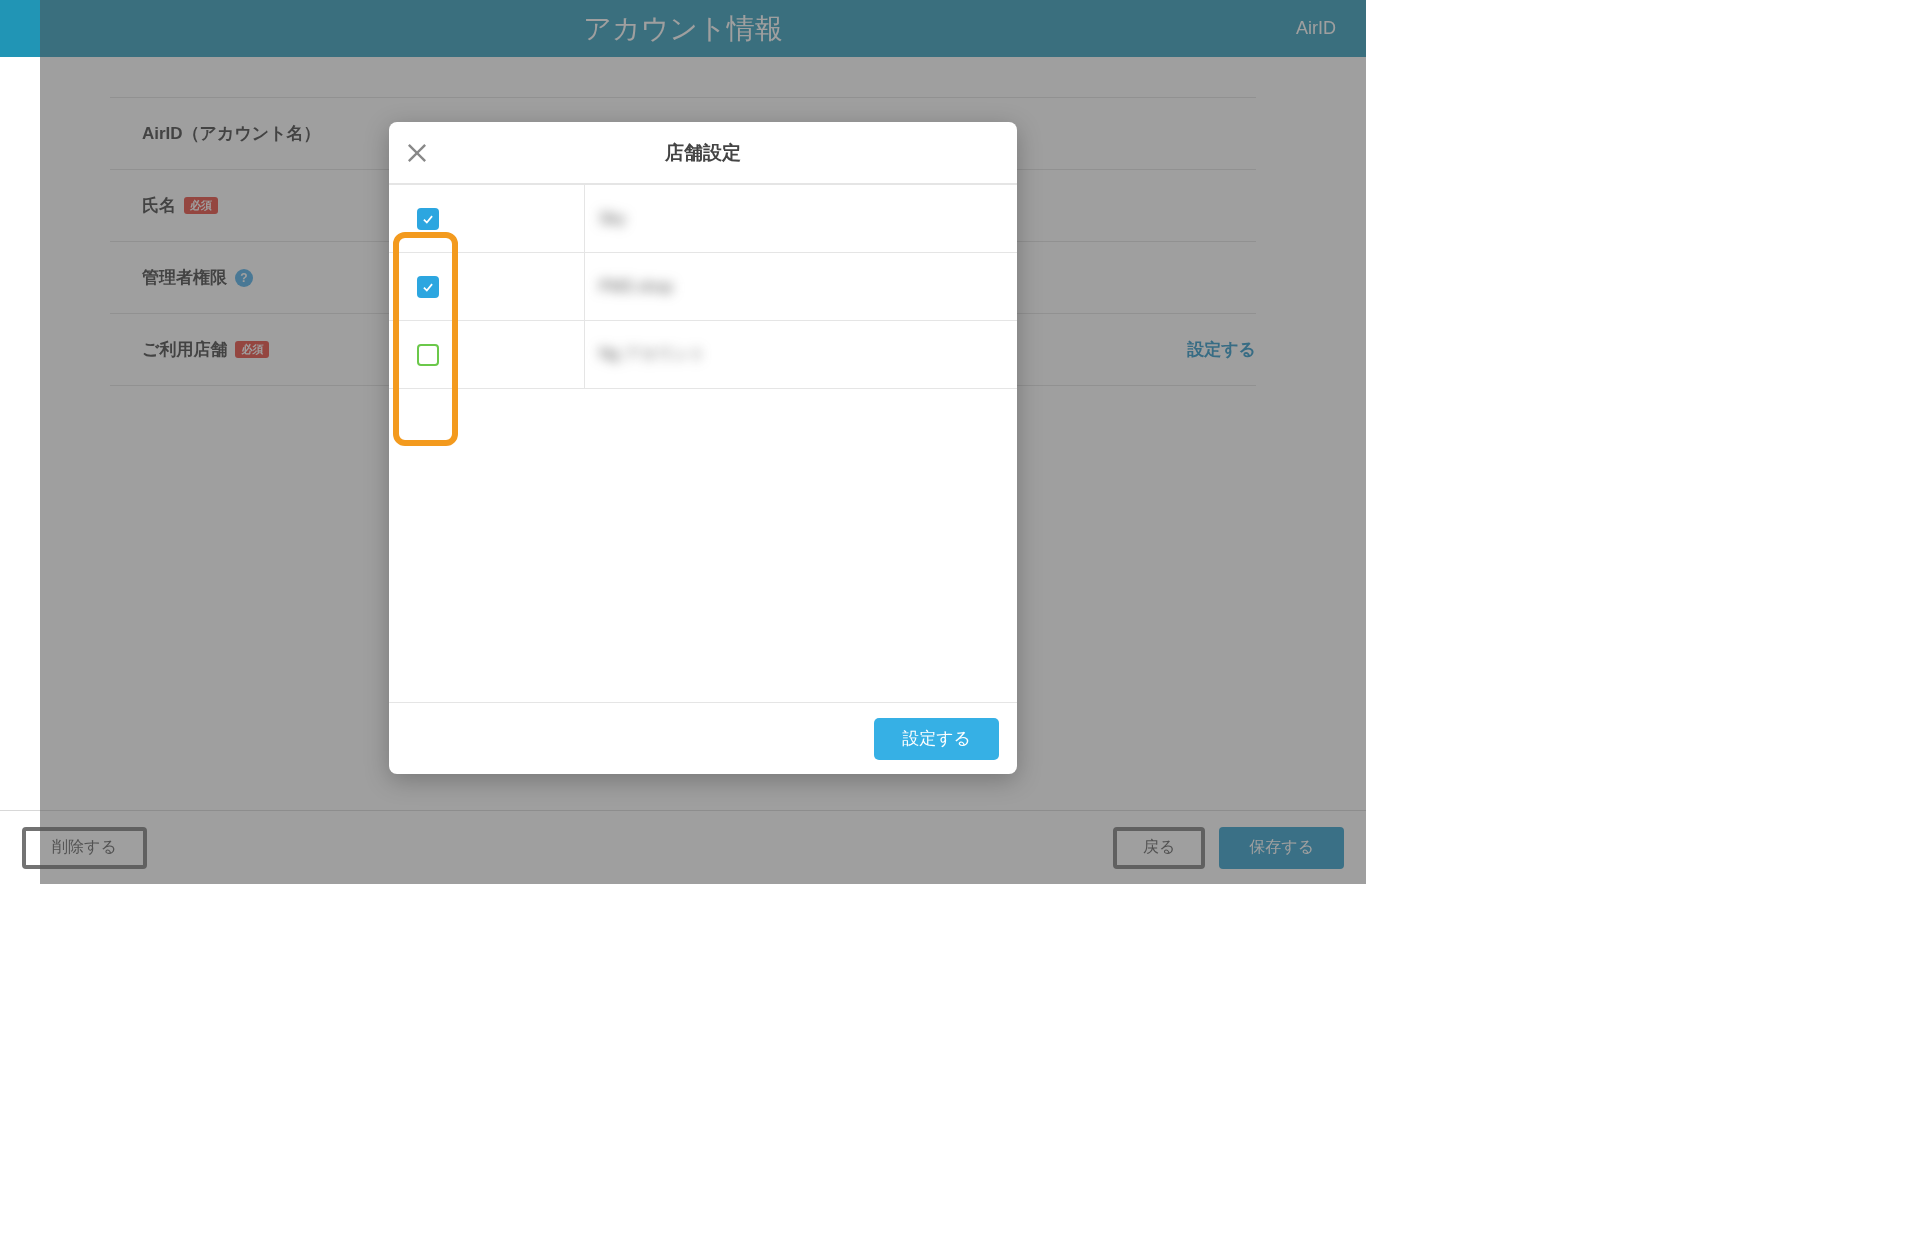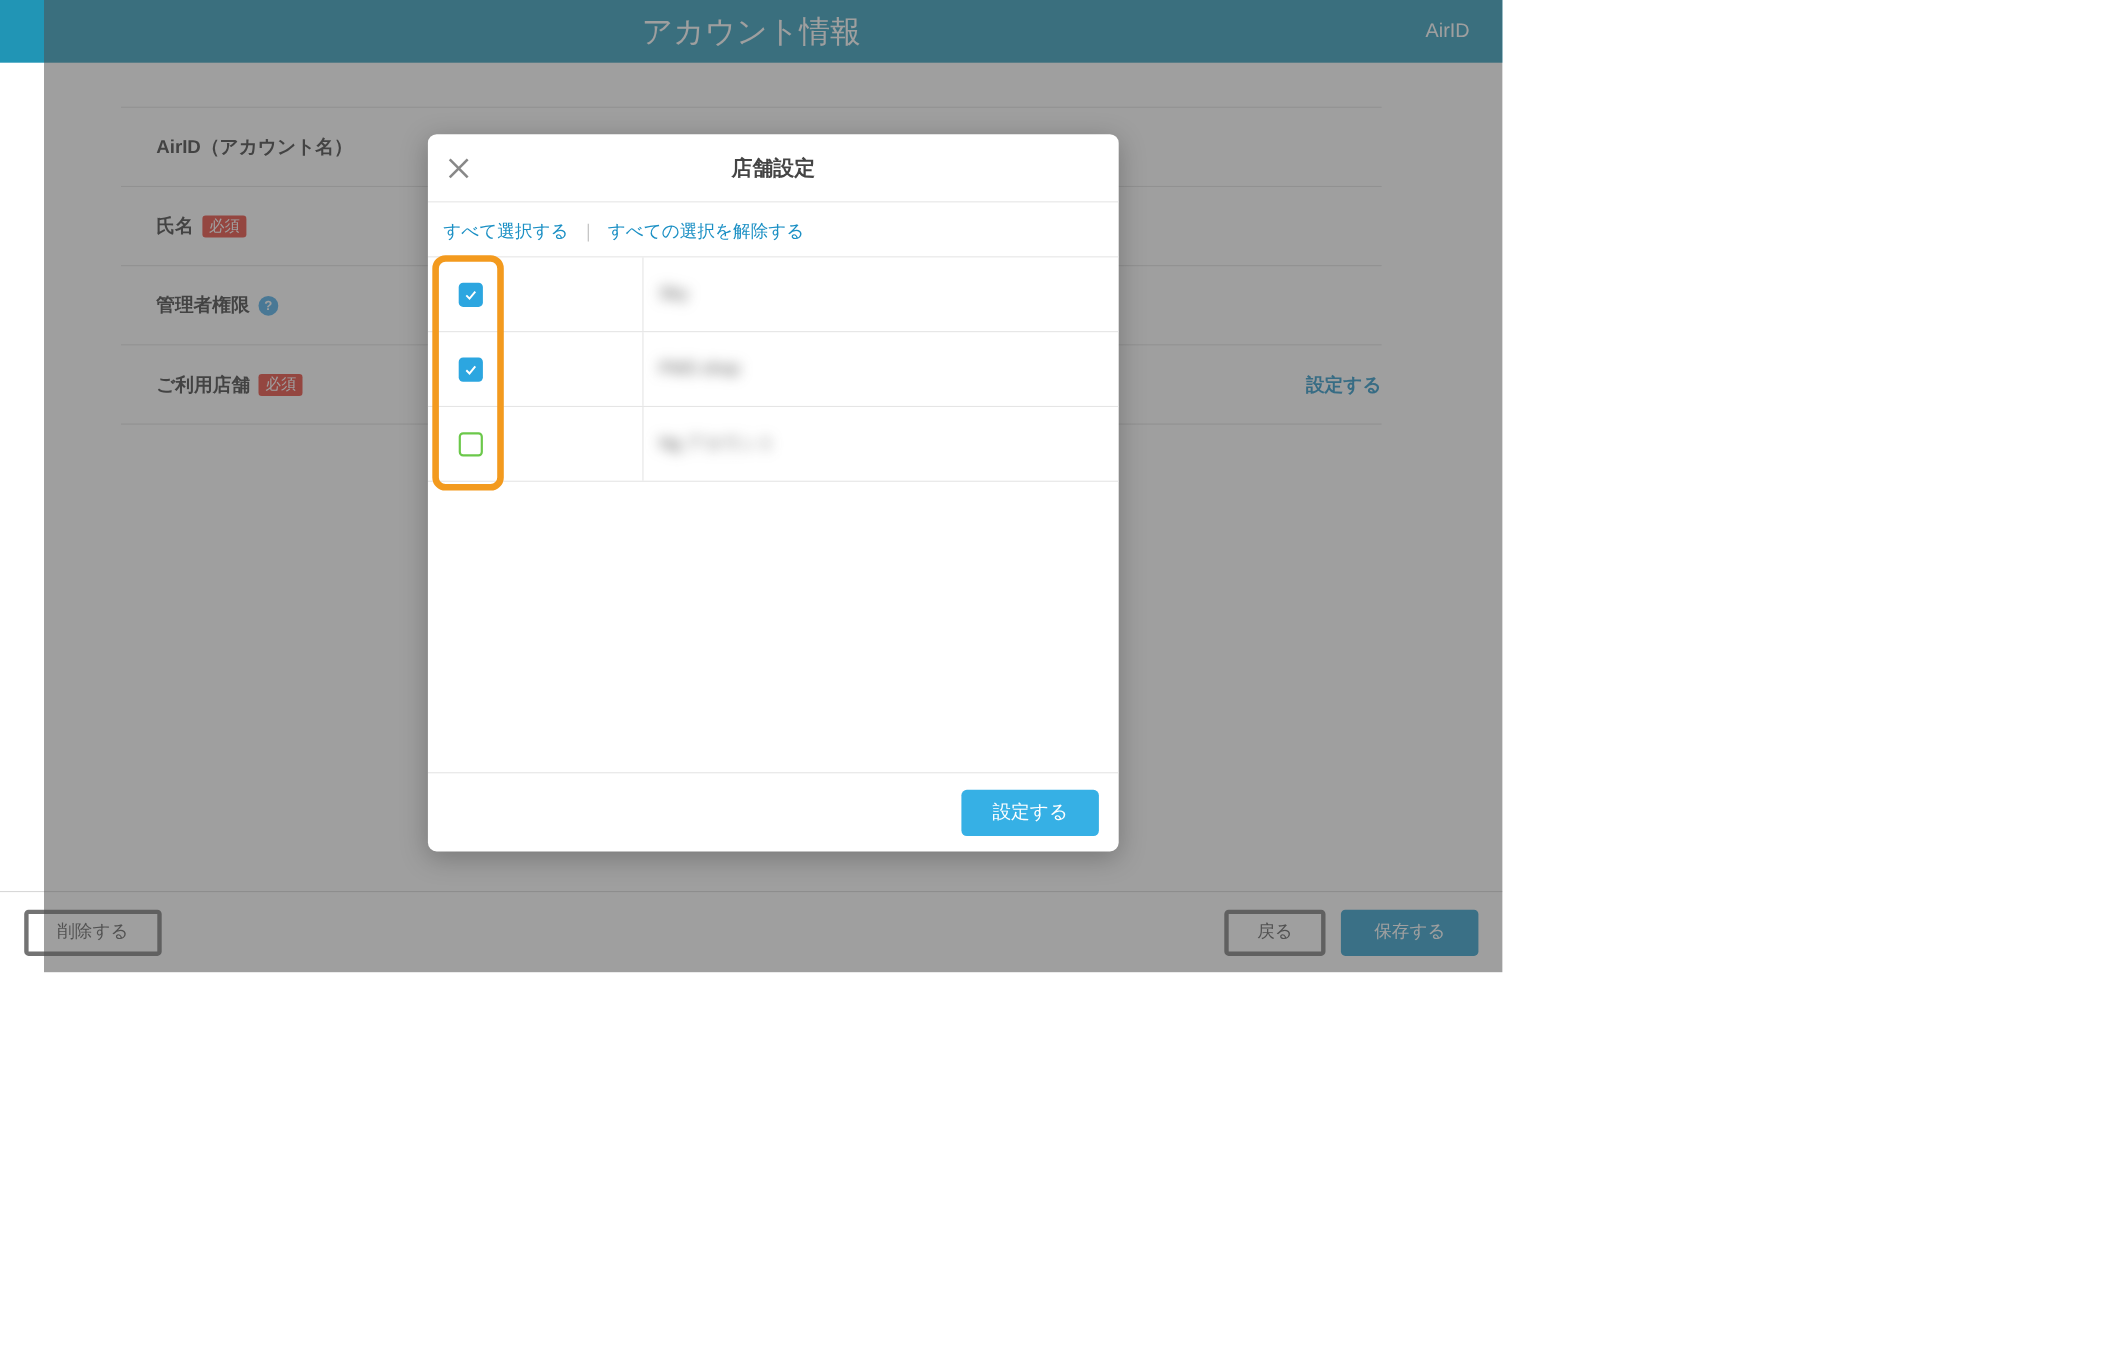"必須" .required-badge { font-size: 14px -> 11px; font-weight: 400 -> 700 }
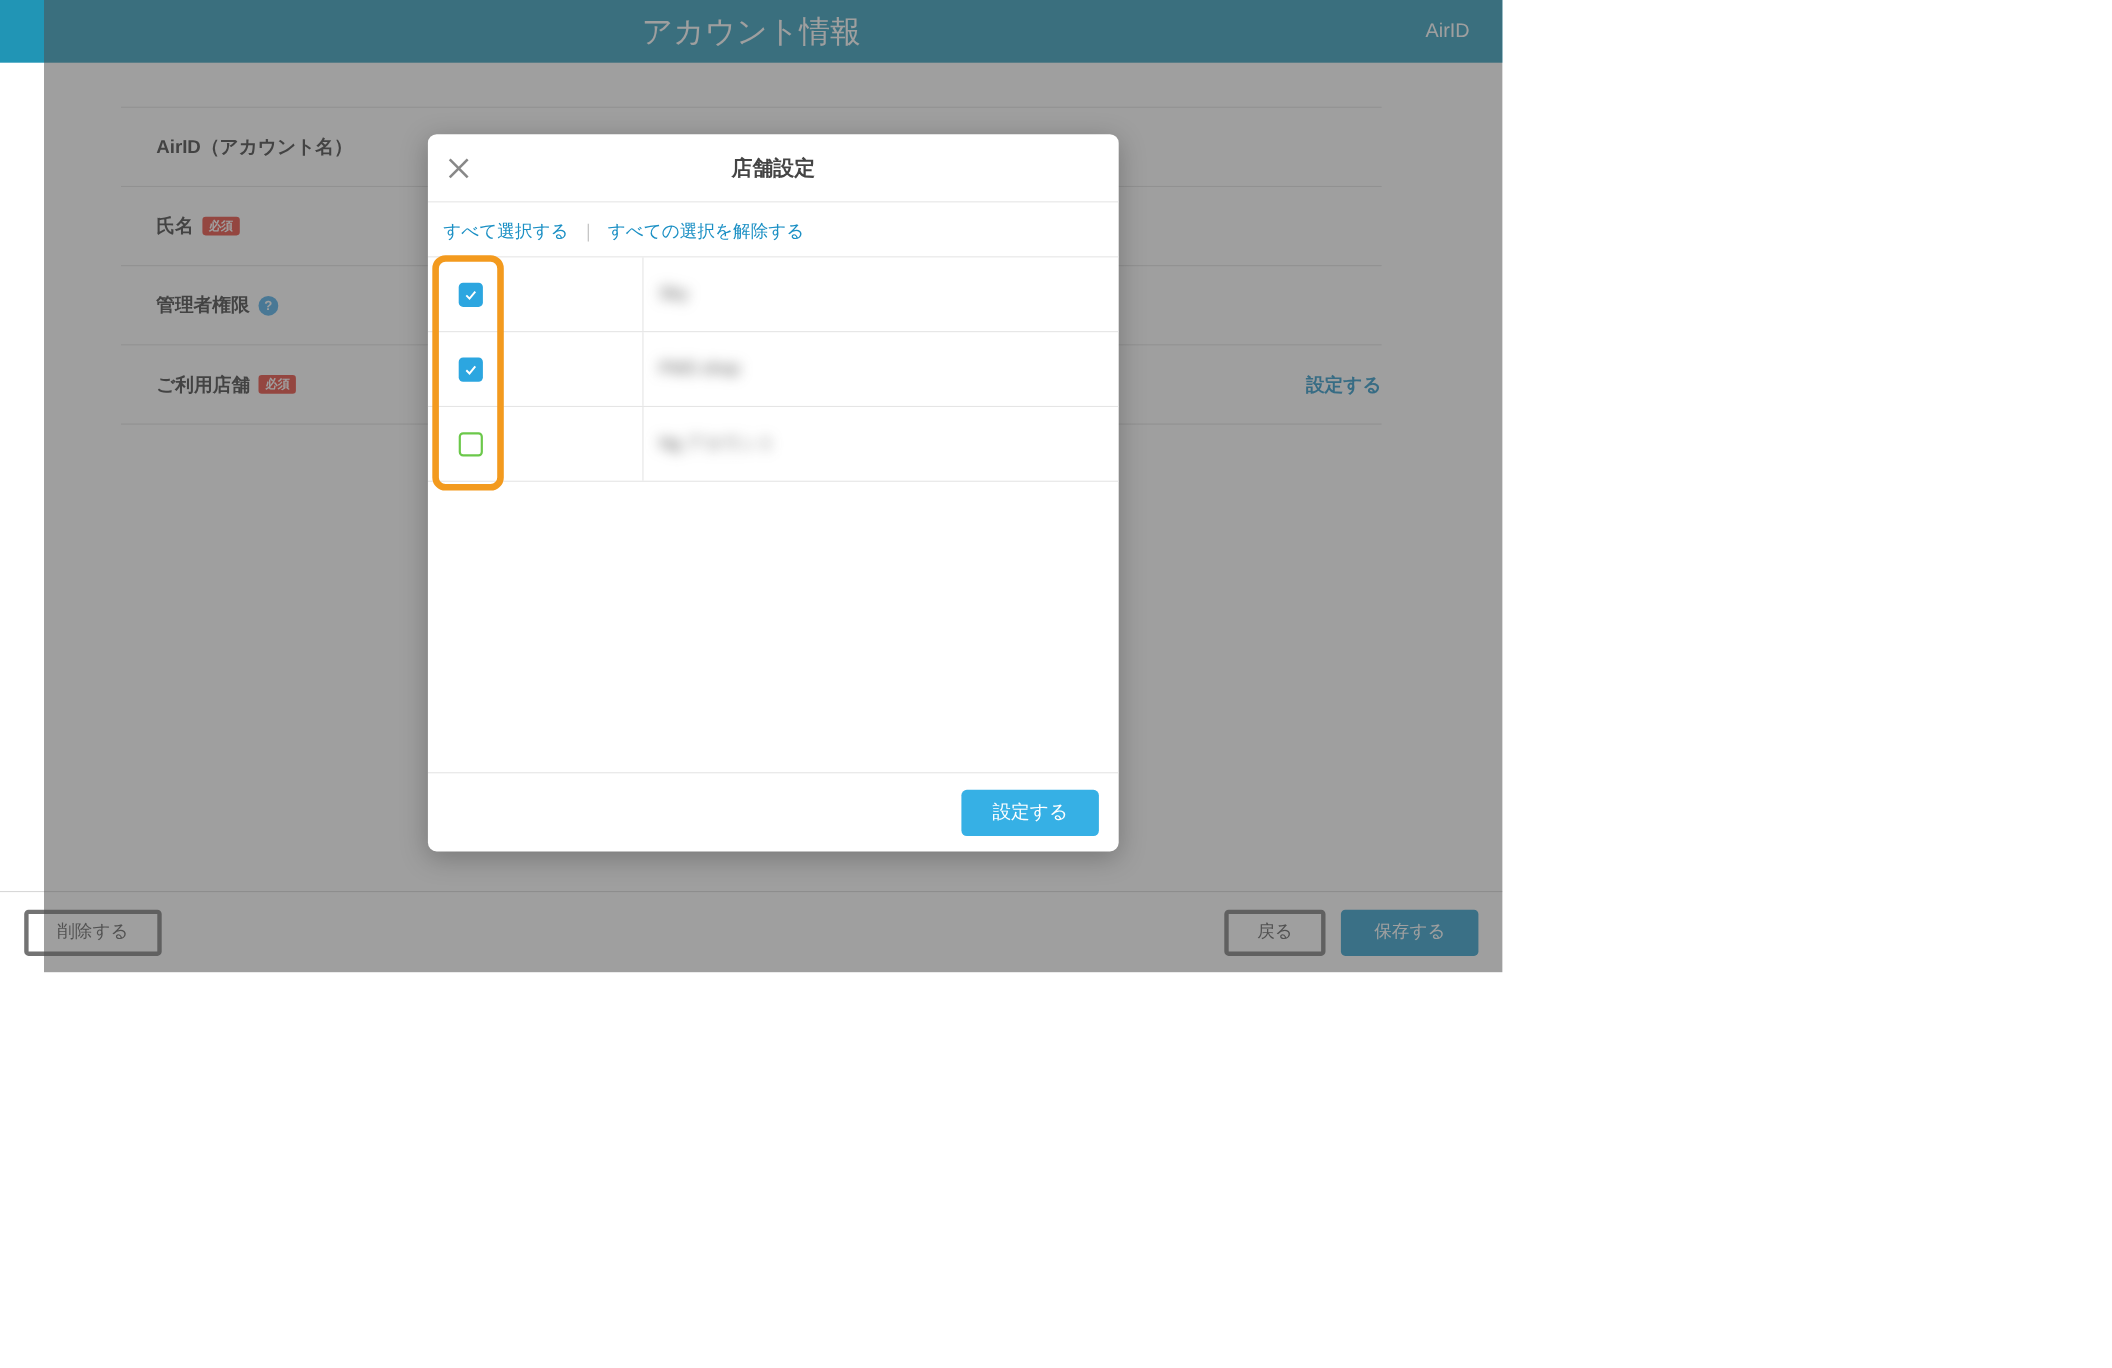"すべて選択する" div.selection-links { html: <div> <span>すべて選択する</span> <span>｜</span> <span>すべての選択を解除する</span> </div> -> none }
